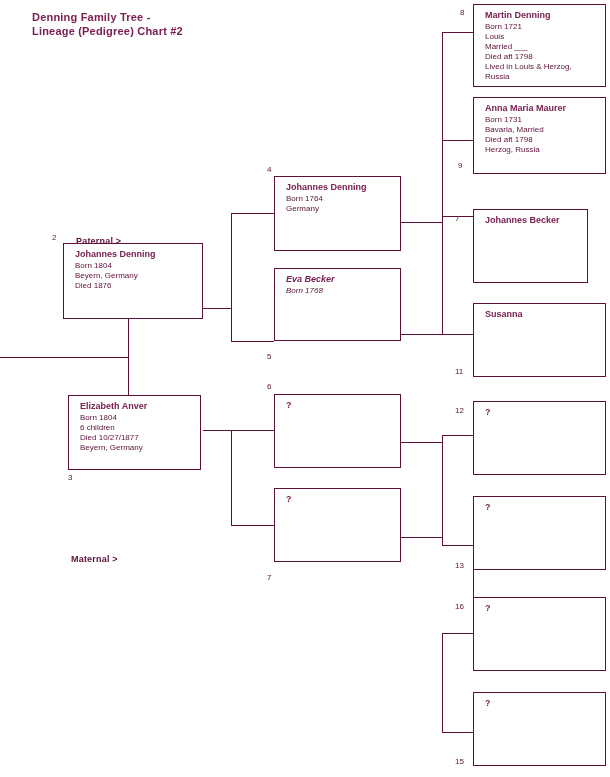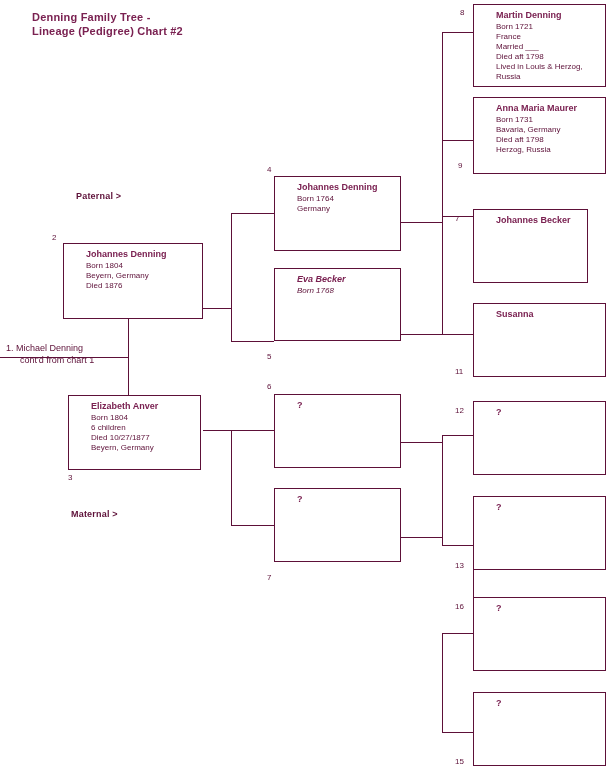"Martin Denning" .box { padding: 5px 0 0 22px -> 5px 0 0 11px }
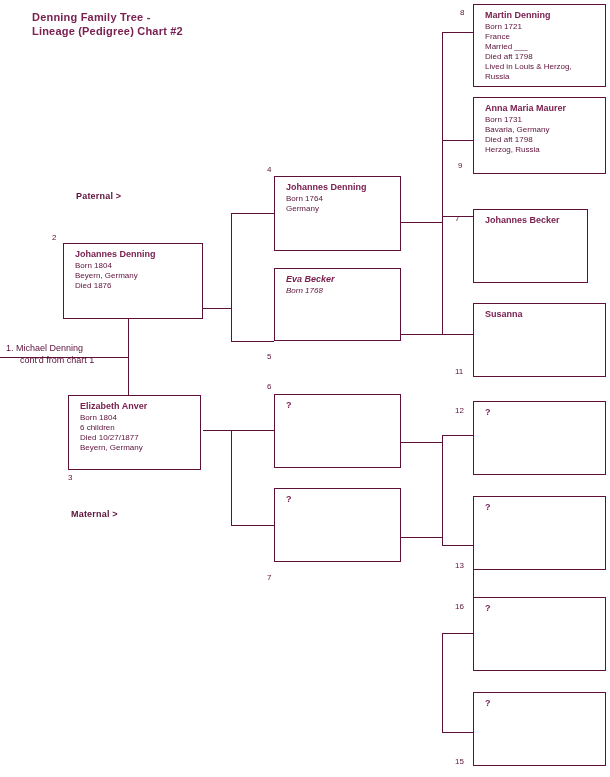"France" span.dt { text: France -> Louis }
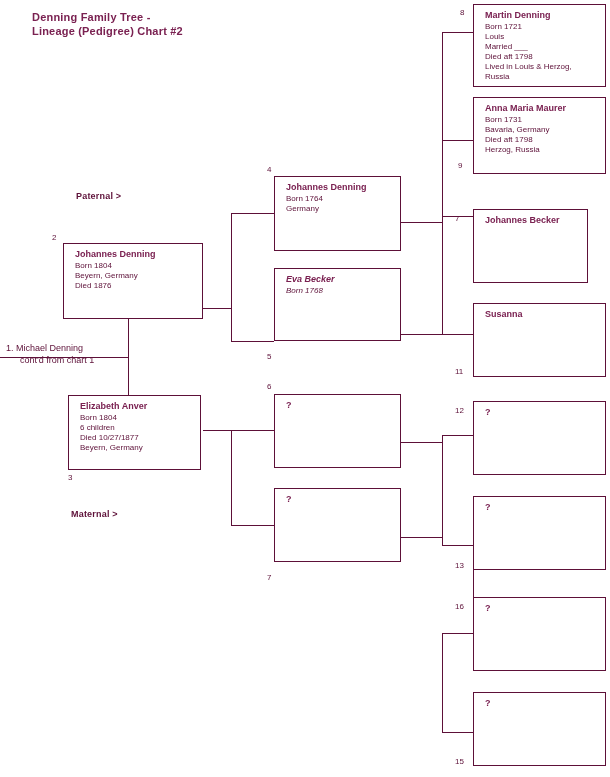"Bavaria, Germany" span.dt { text: Germany -> Married }
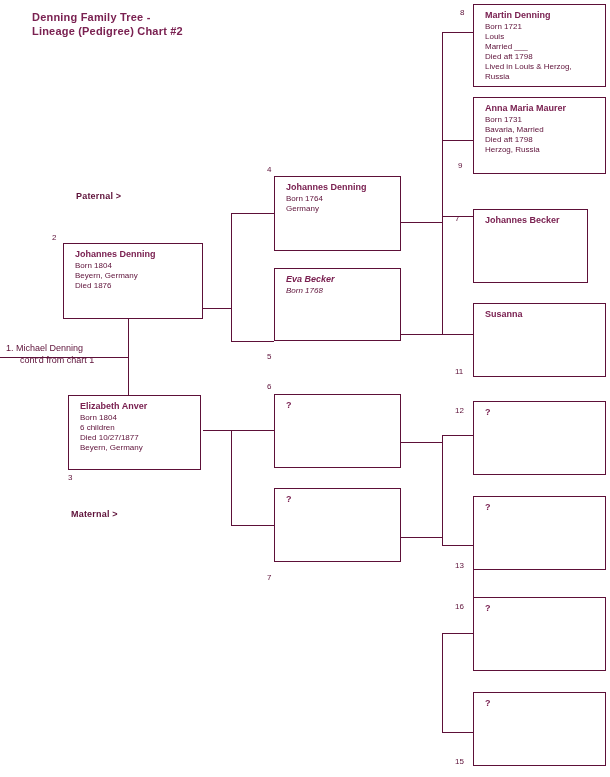"Paternal >" .section-label { margin-top: none -> 45px }
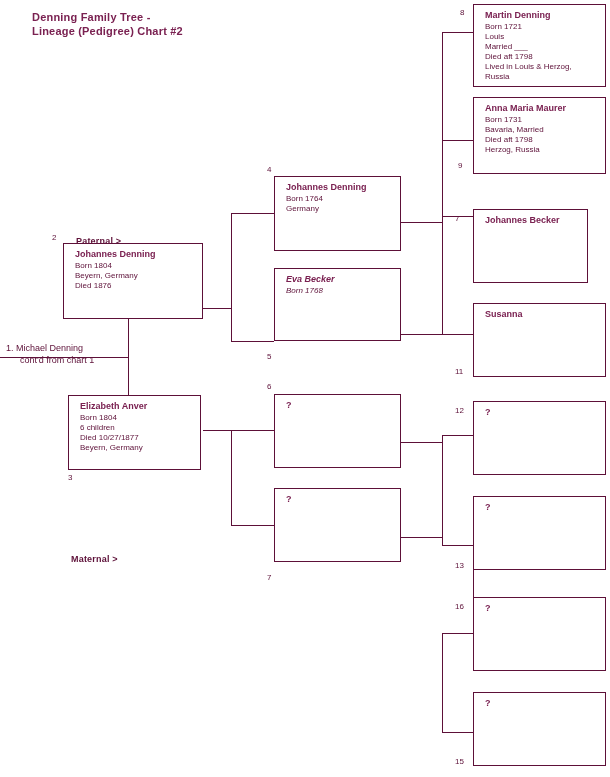"1. Michael Denning" div.root { html: <div> <span>1. Michael Denning</span> <span>cont'd from chart 1</span> </div> -> none }
